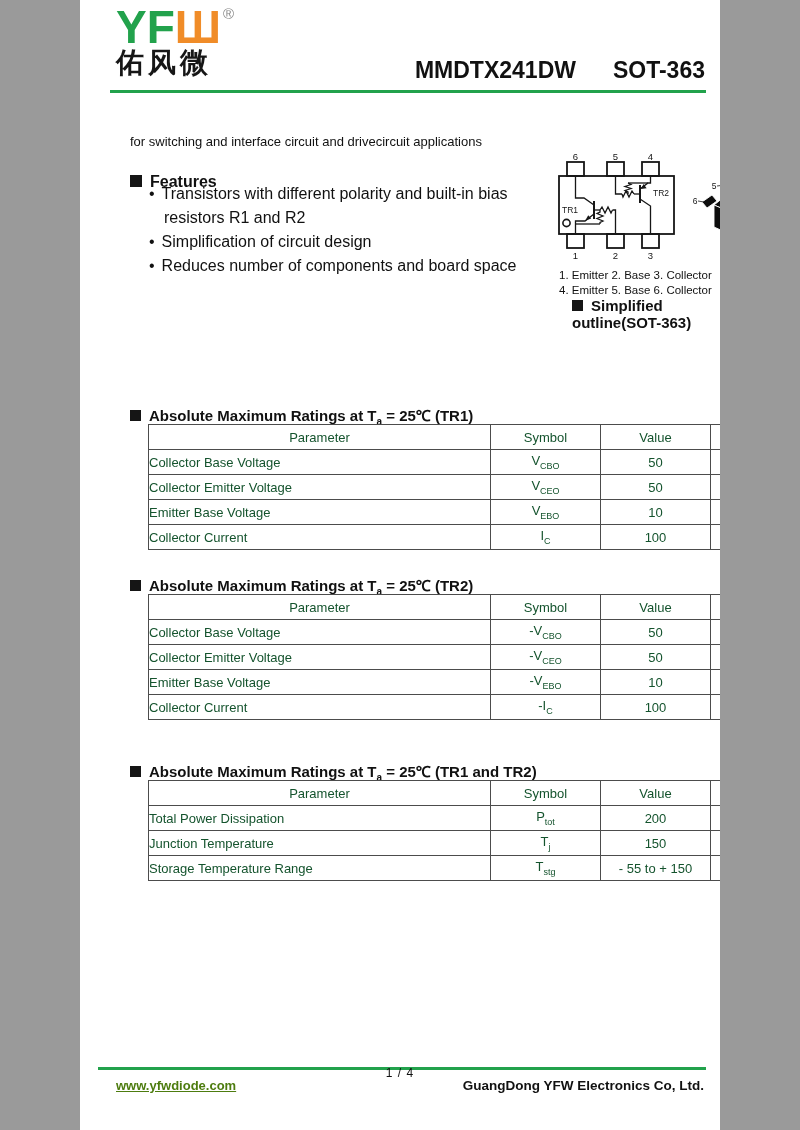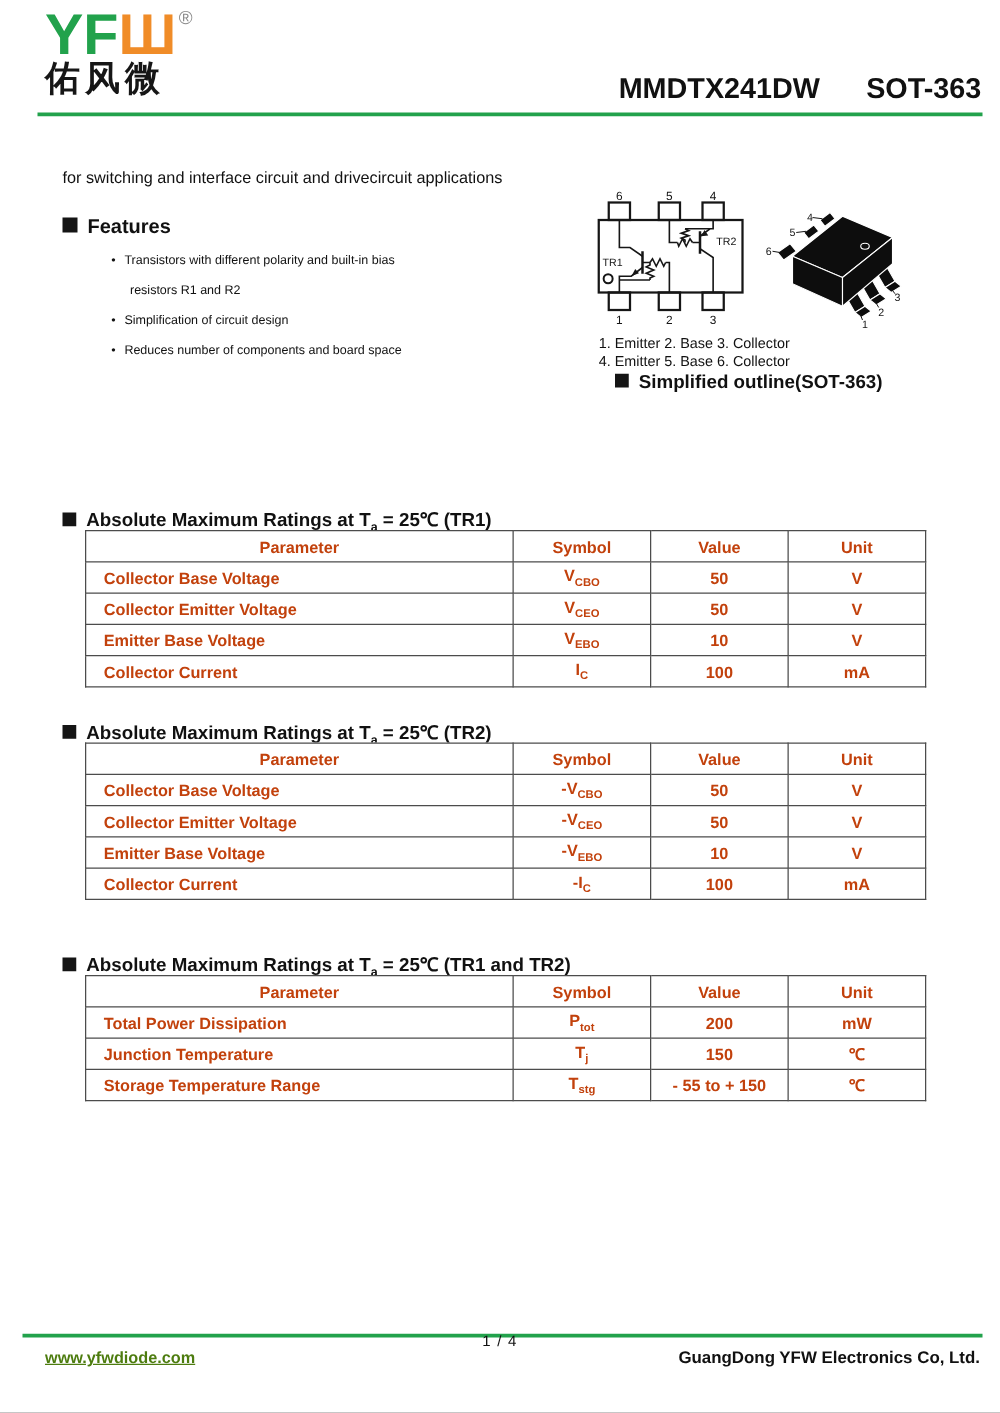"YFШ®" .page { width: 800px -> 640px }
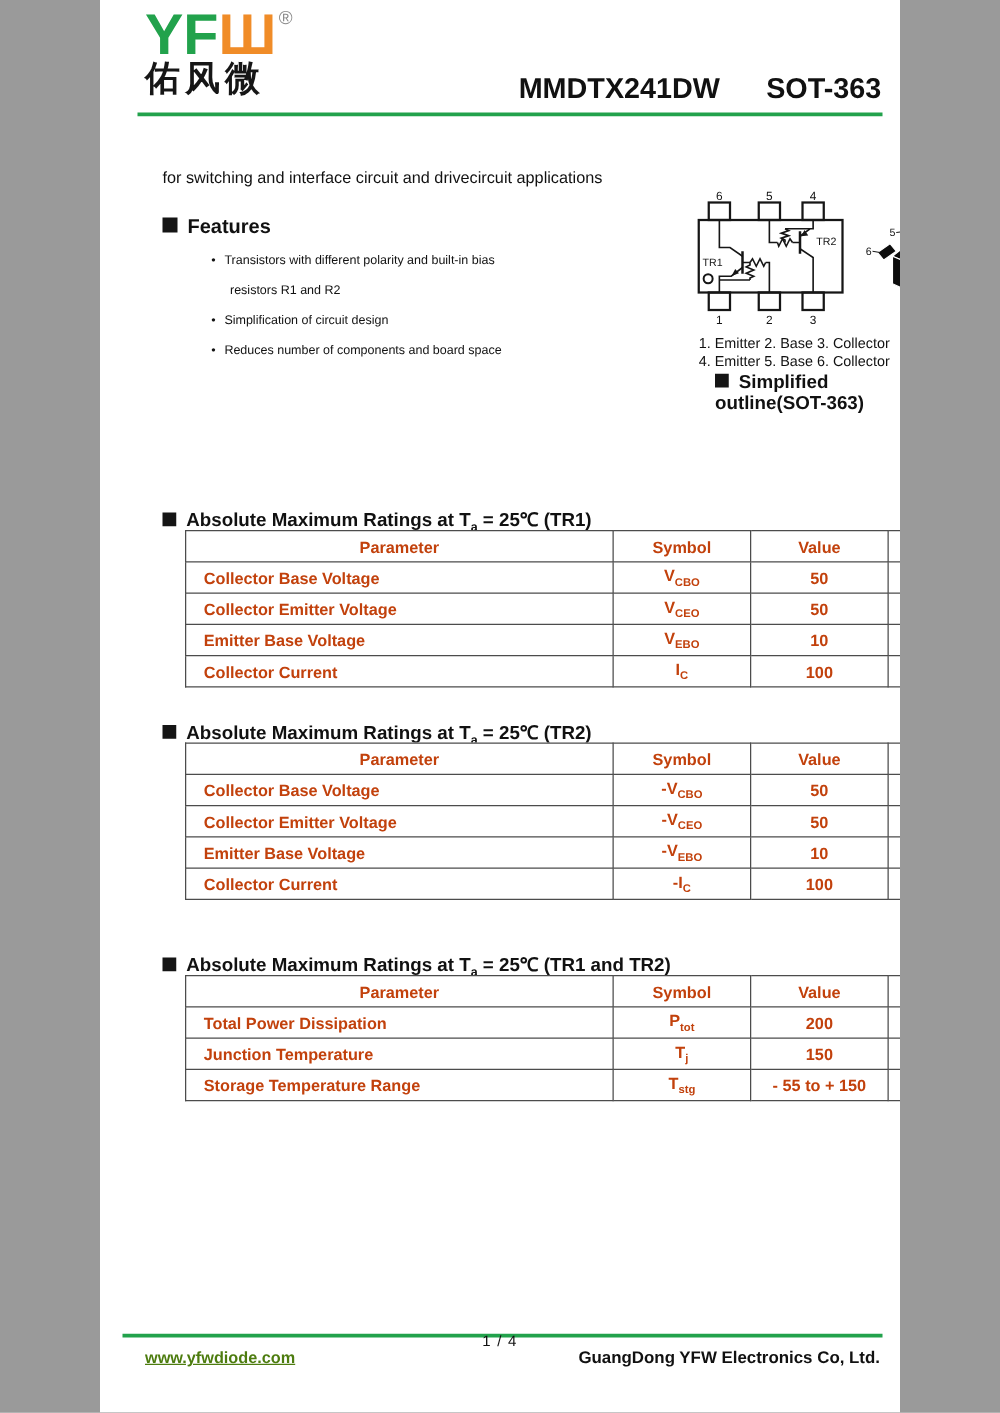"• Transistors with different polarity" .features-list { font-size: 10px -> 16px; margin-left: 20px -> none; top: 197px -> 182px }
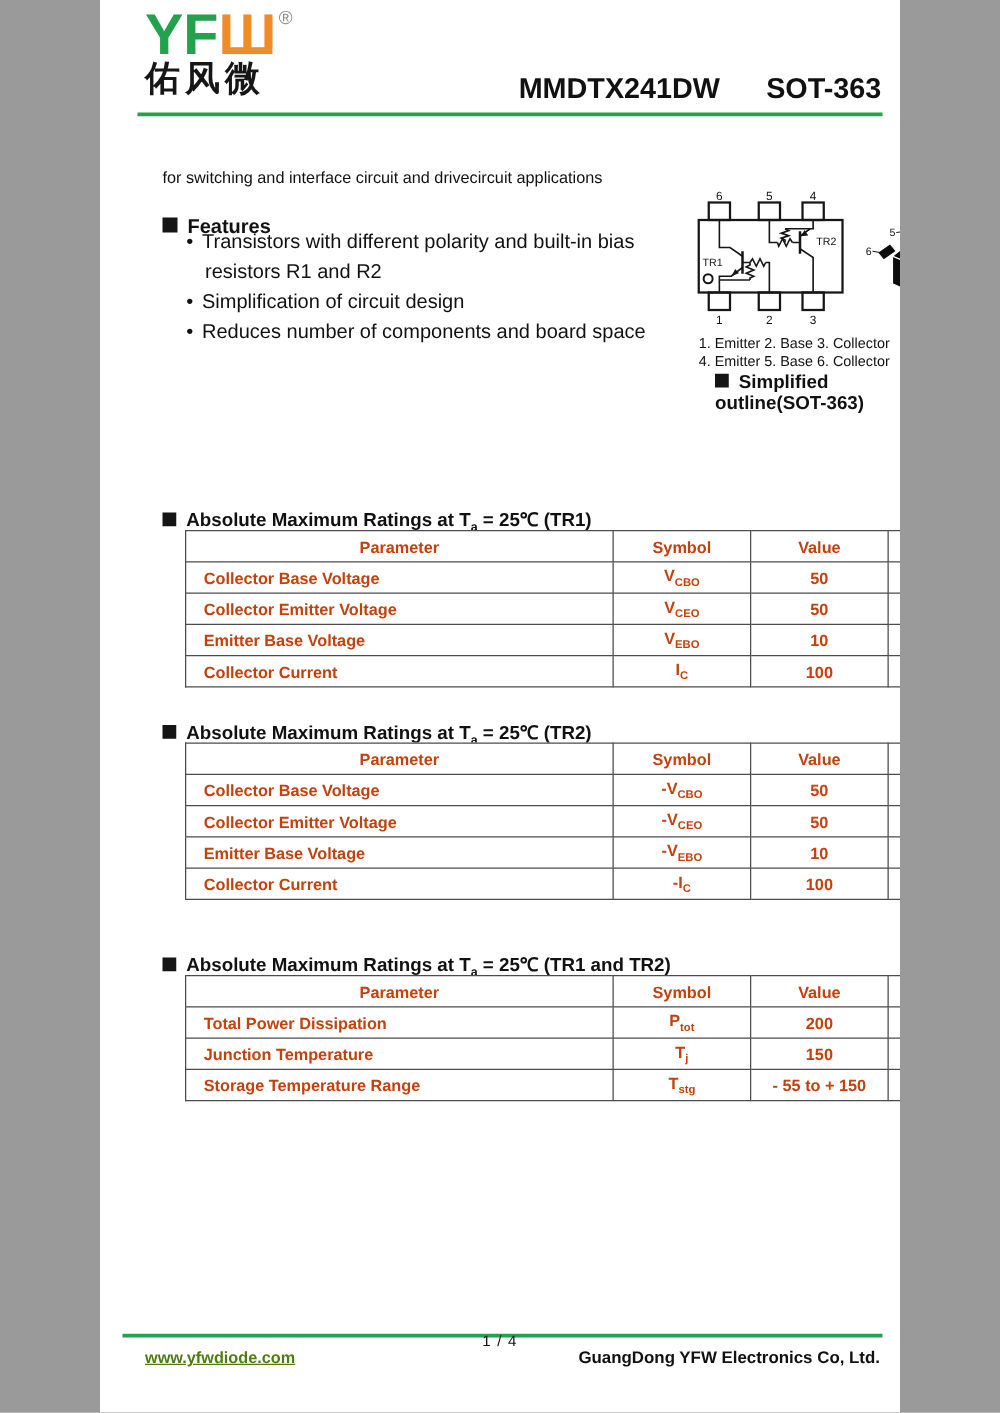"Parameter" table.ratings th, table.ratings td { color: #c2410c -> #14532d; font-weight: bold -> normal }
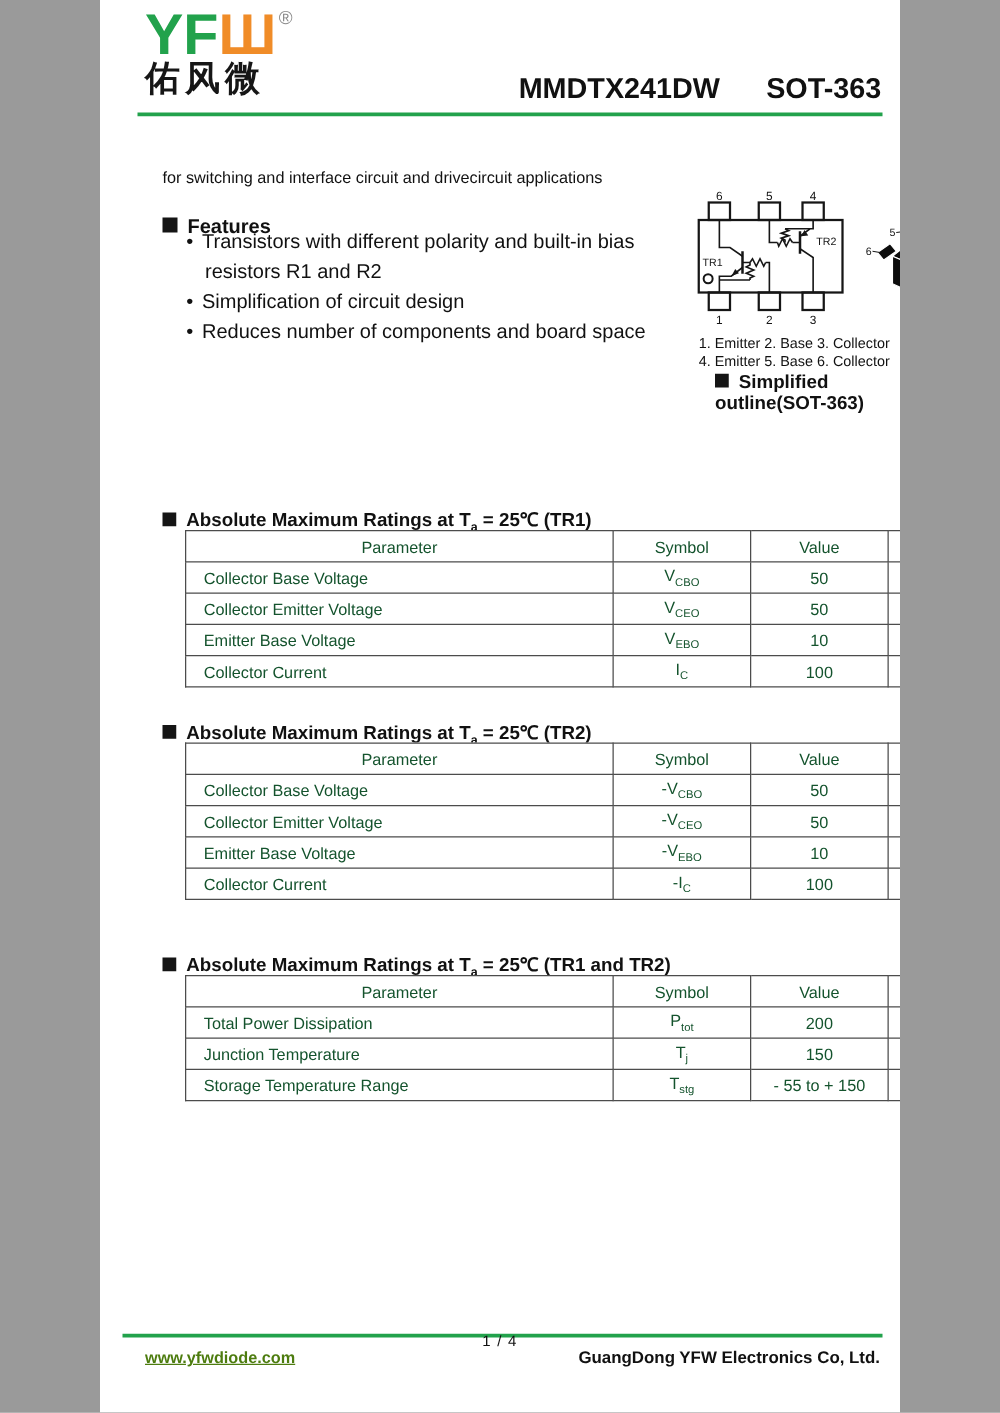"Collector Base Voltage" table.ratings td.param { padding-left: 14px -> none }
